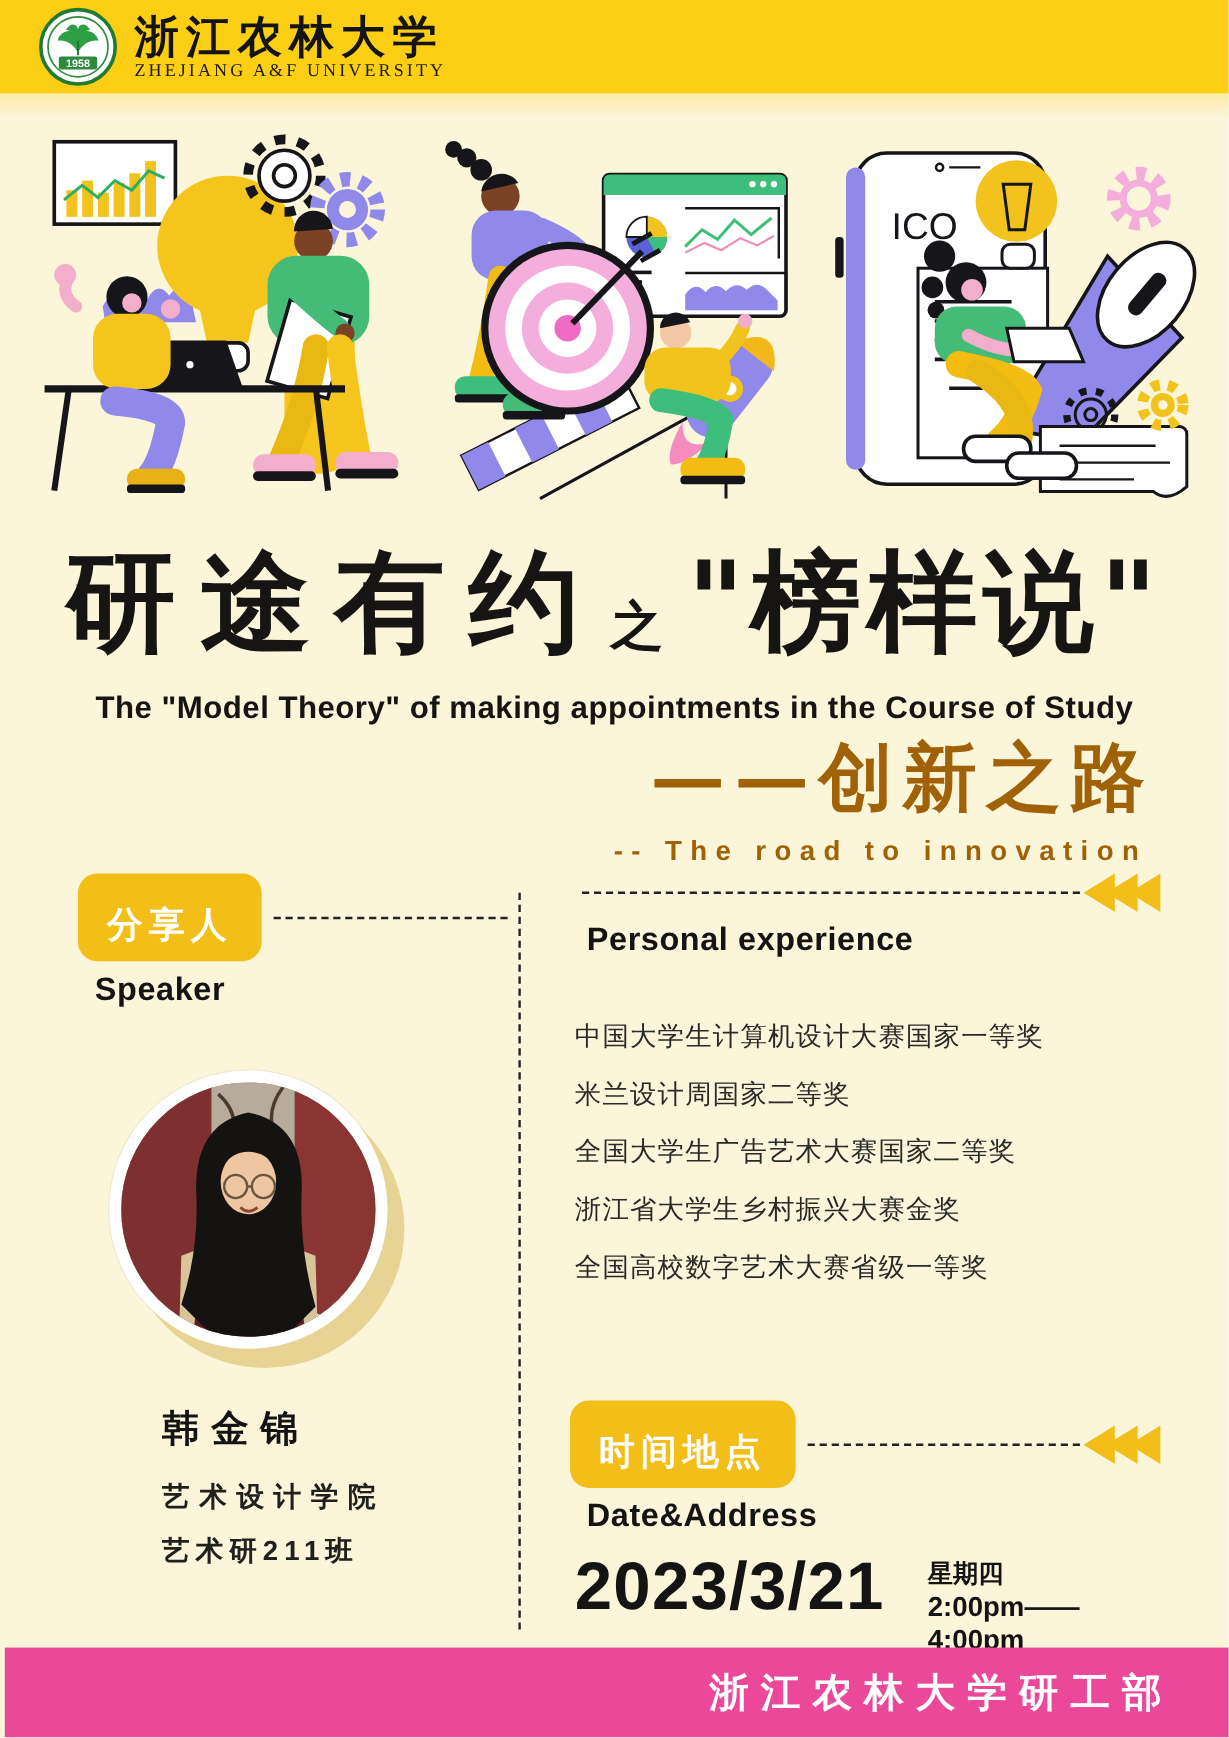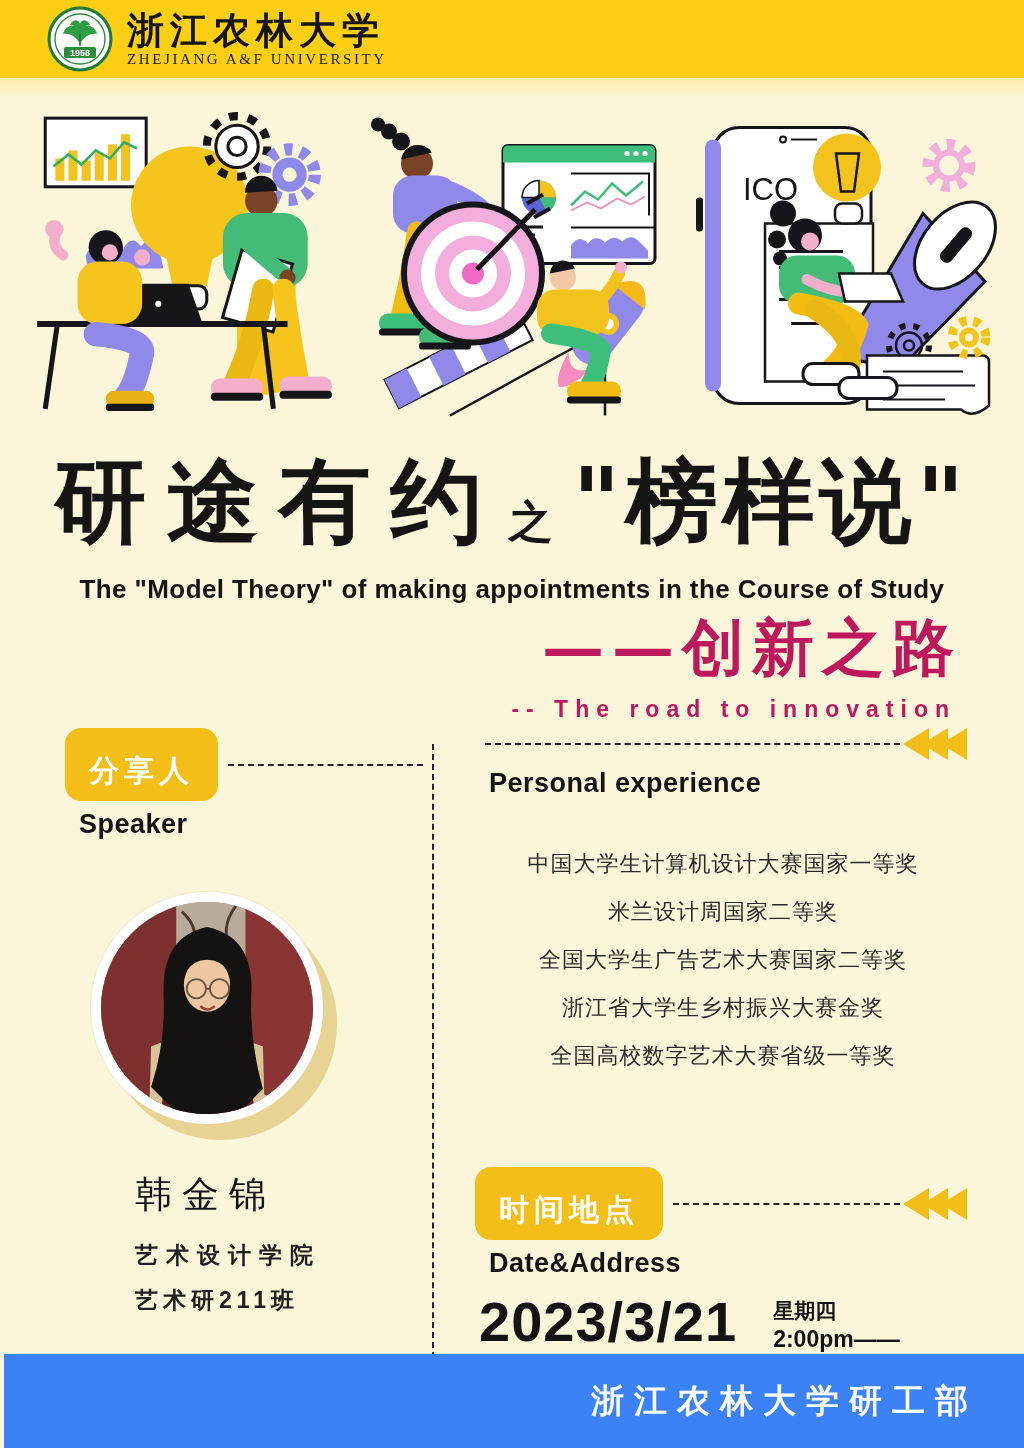"1958" .banner-top { padding-left: 47px -> 32px }
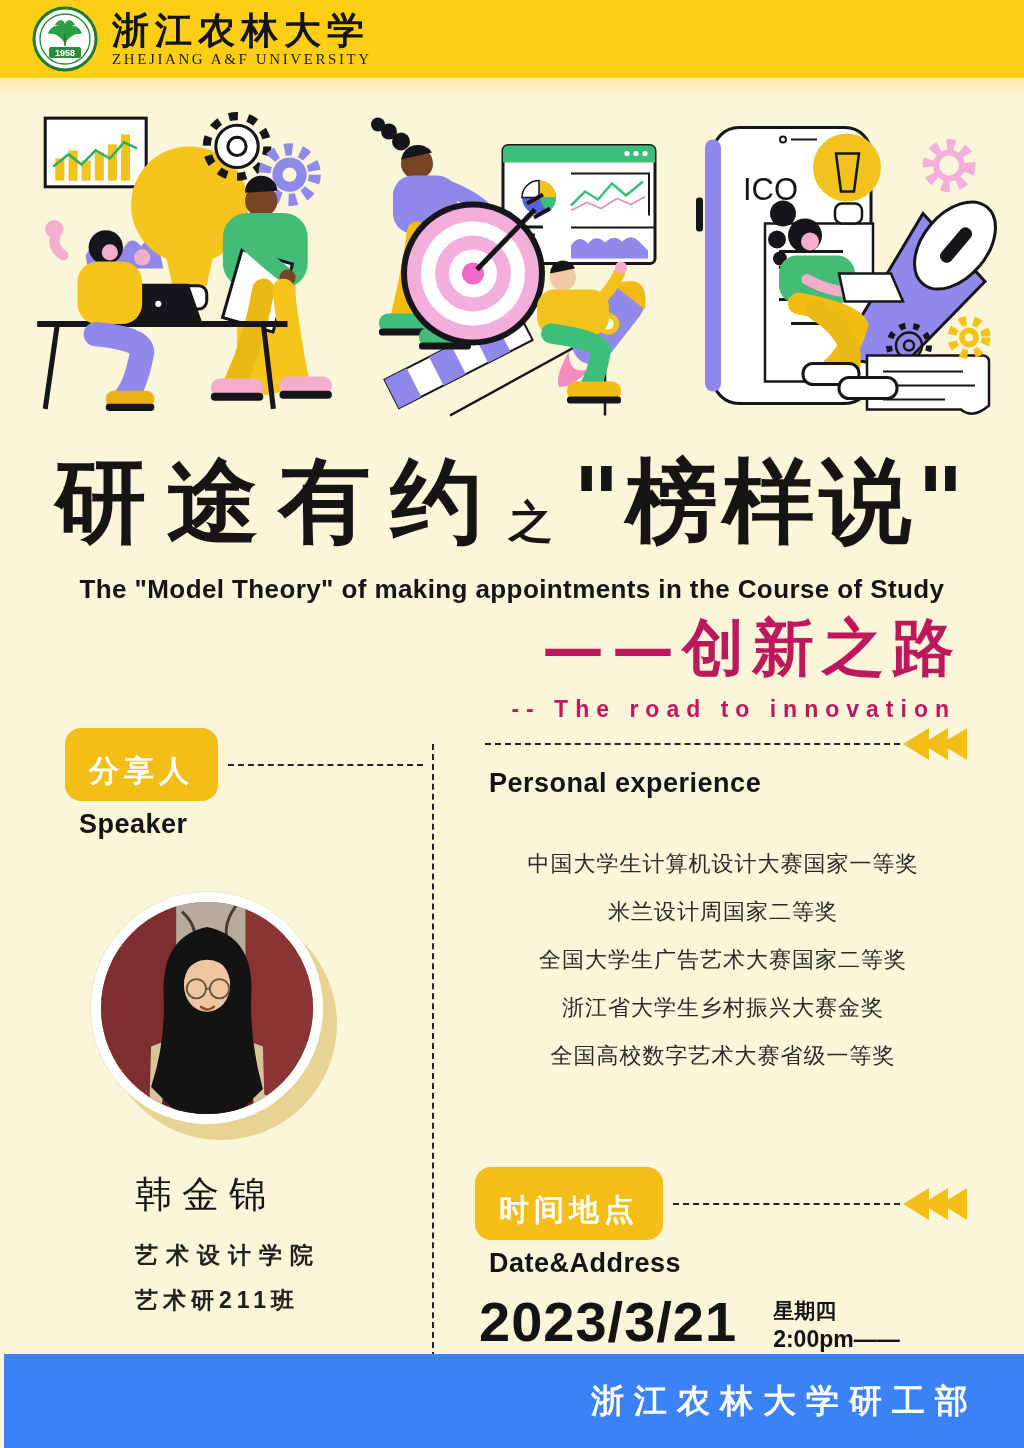"——创新之路" .subtitle-block { color: #be185d -> #a16207 }
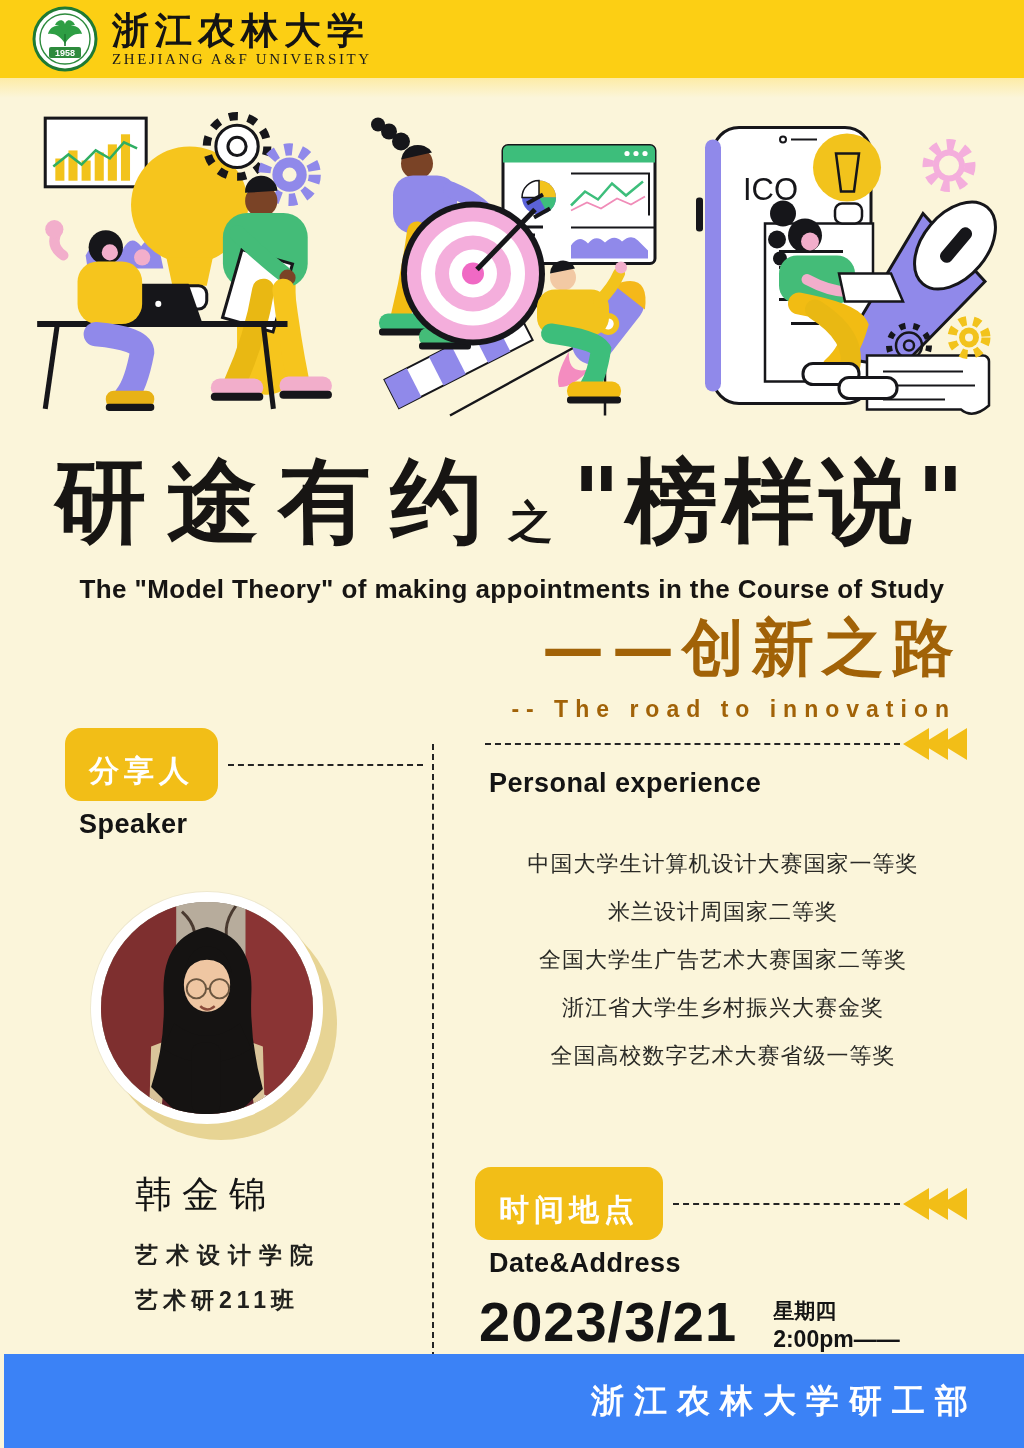"中国大学生计算机设计大赛国家一等奖" .awards { text-align: center -> none }
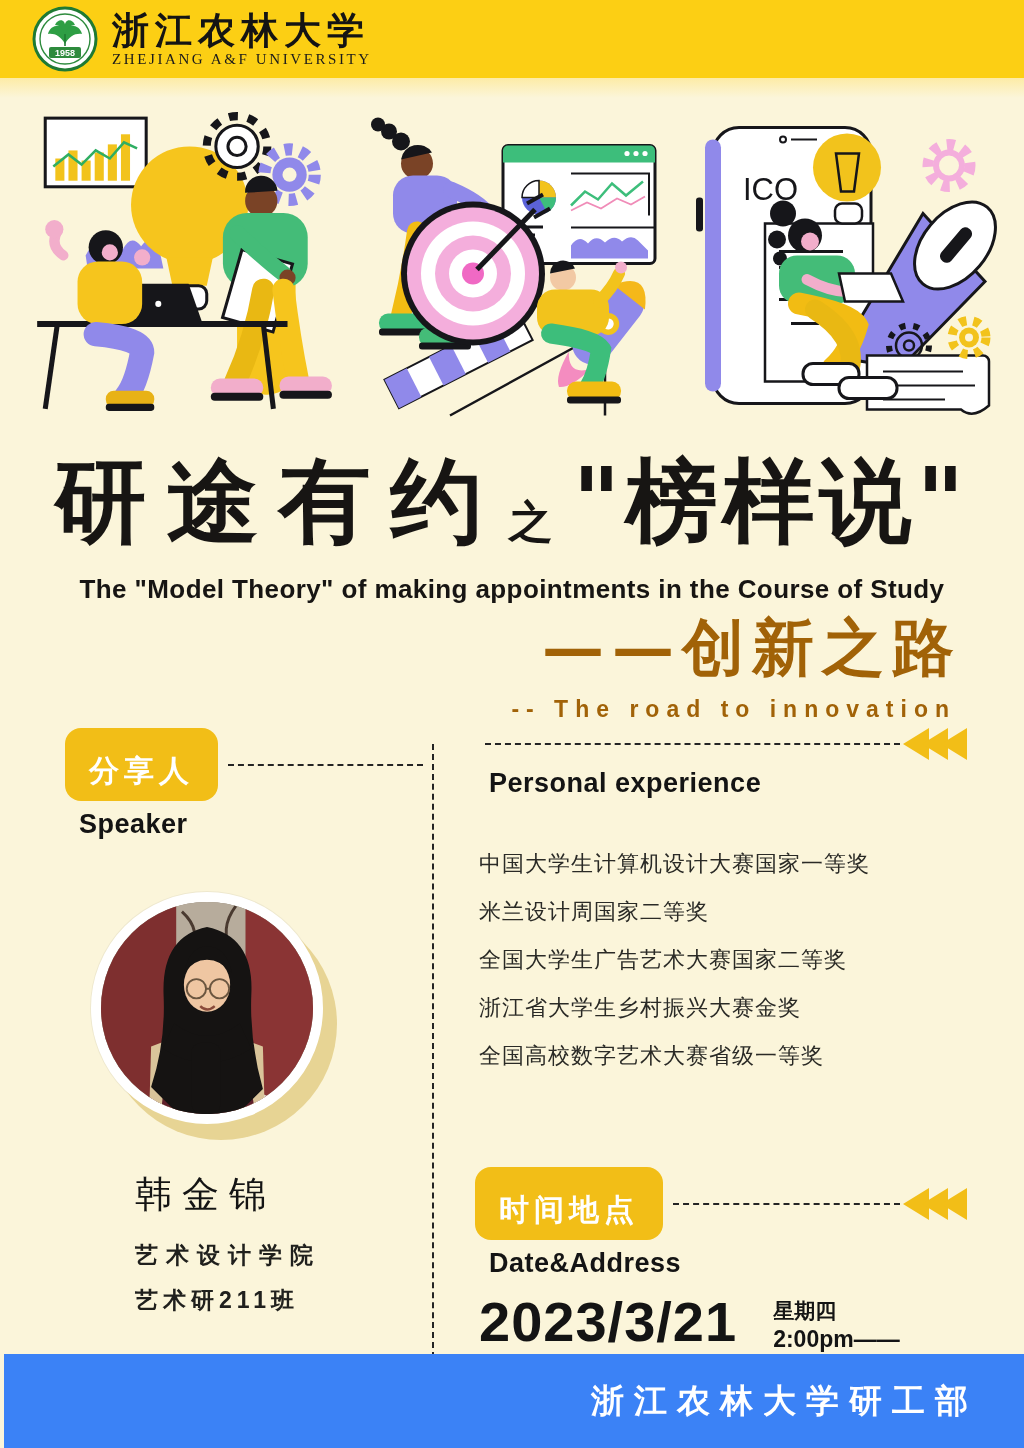"韩金锦" .speaker-name { font-size: 37px -> 31px; font-weight: 400 -> 700 }
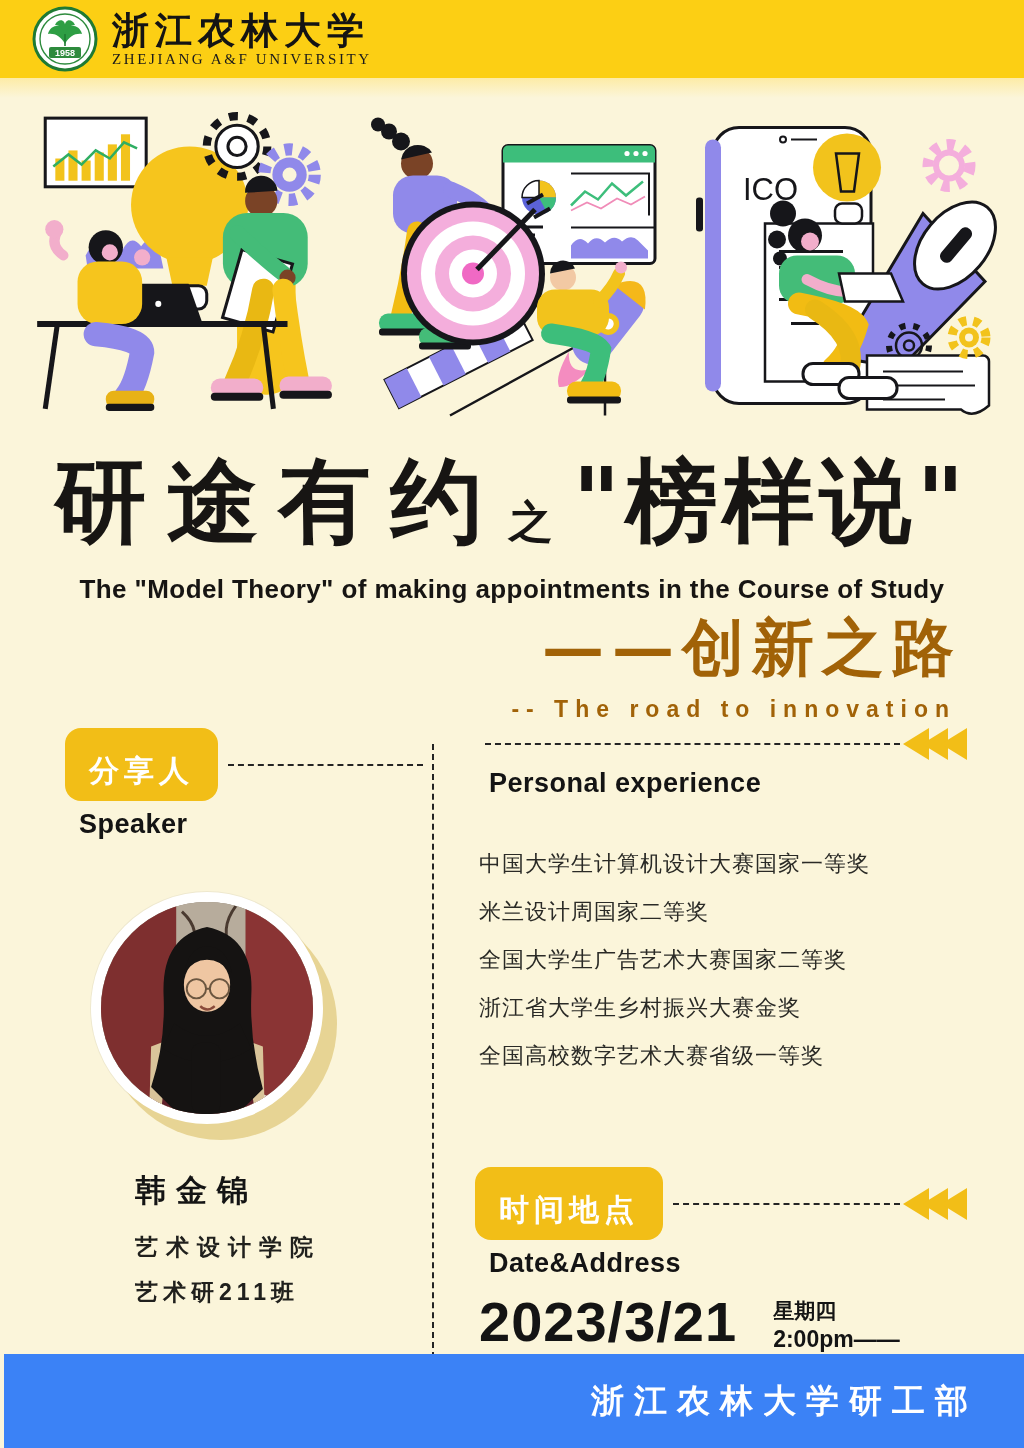"浙江农林大学研工部" .banner-bottom { background: #3b82f6 -> #ec4899; height: 94px -> 75px }
